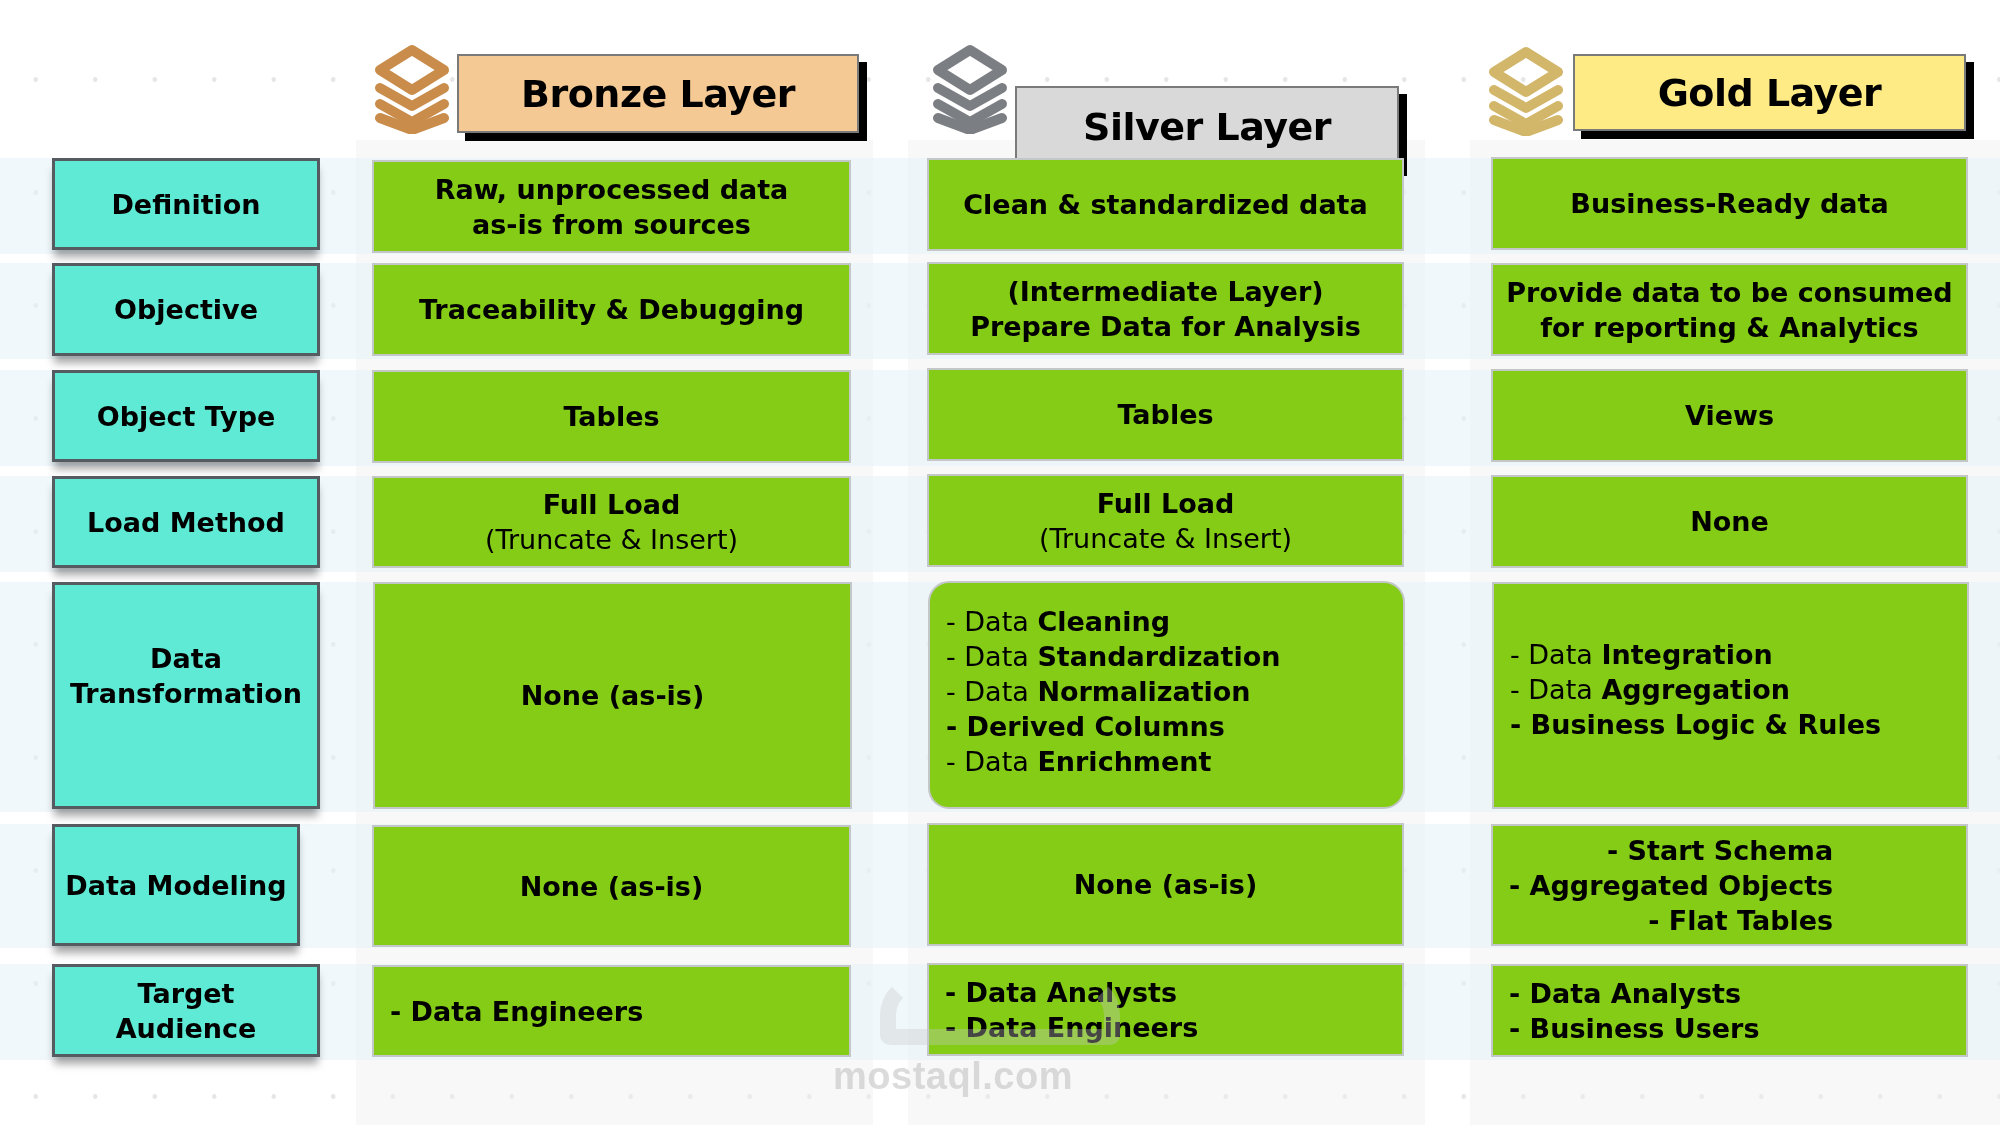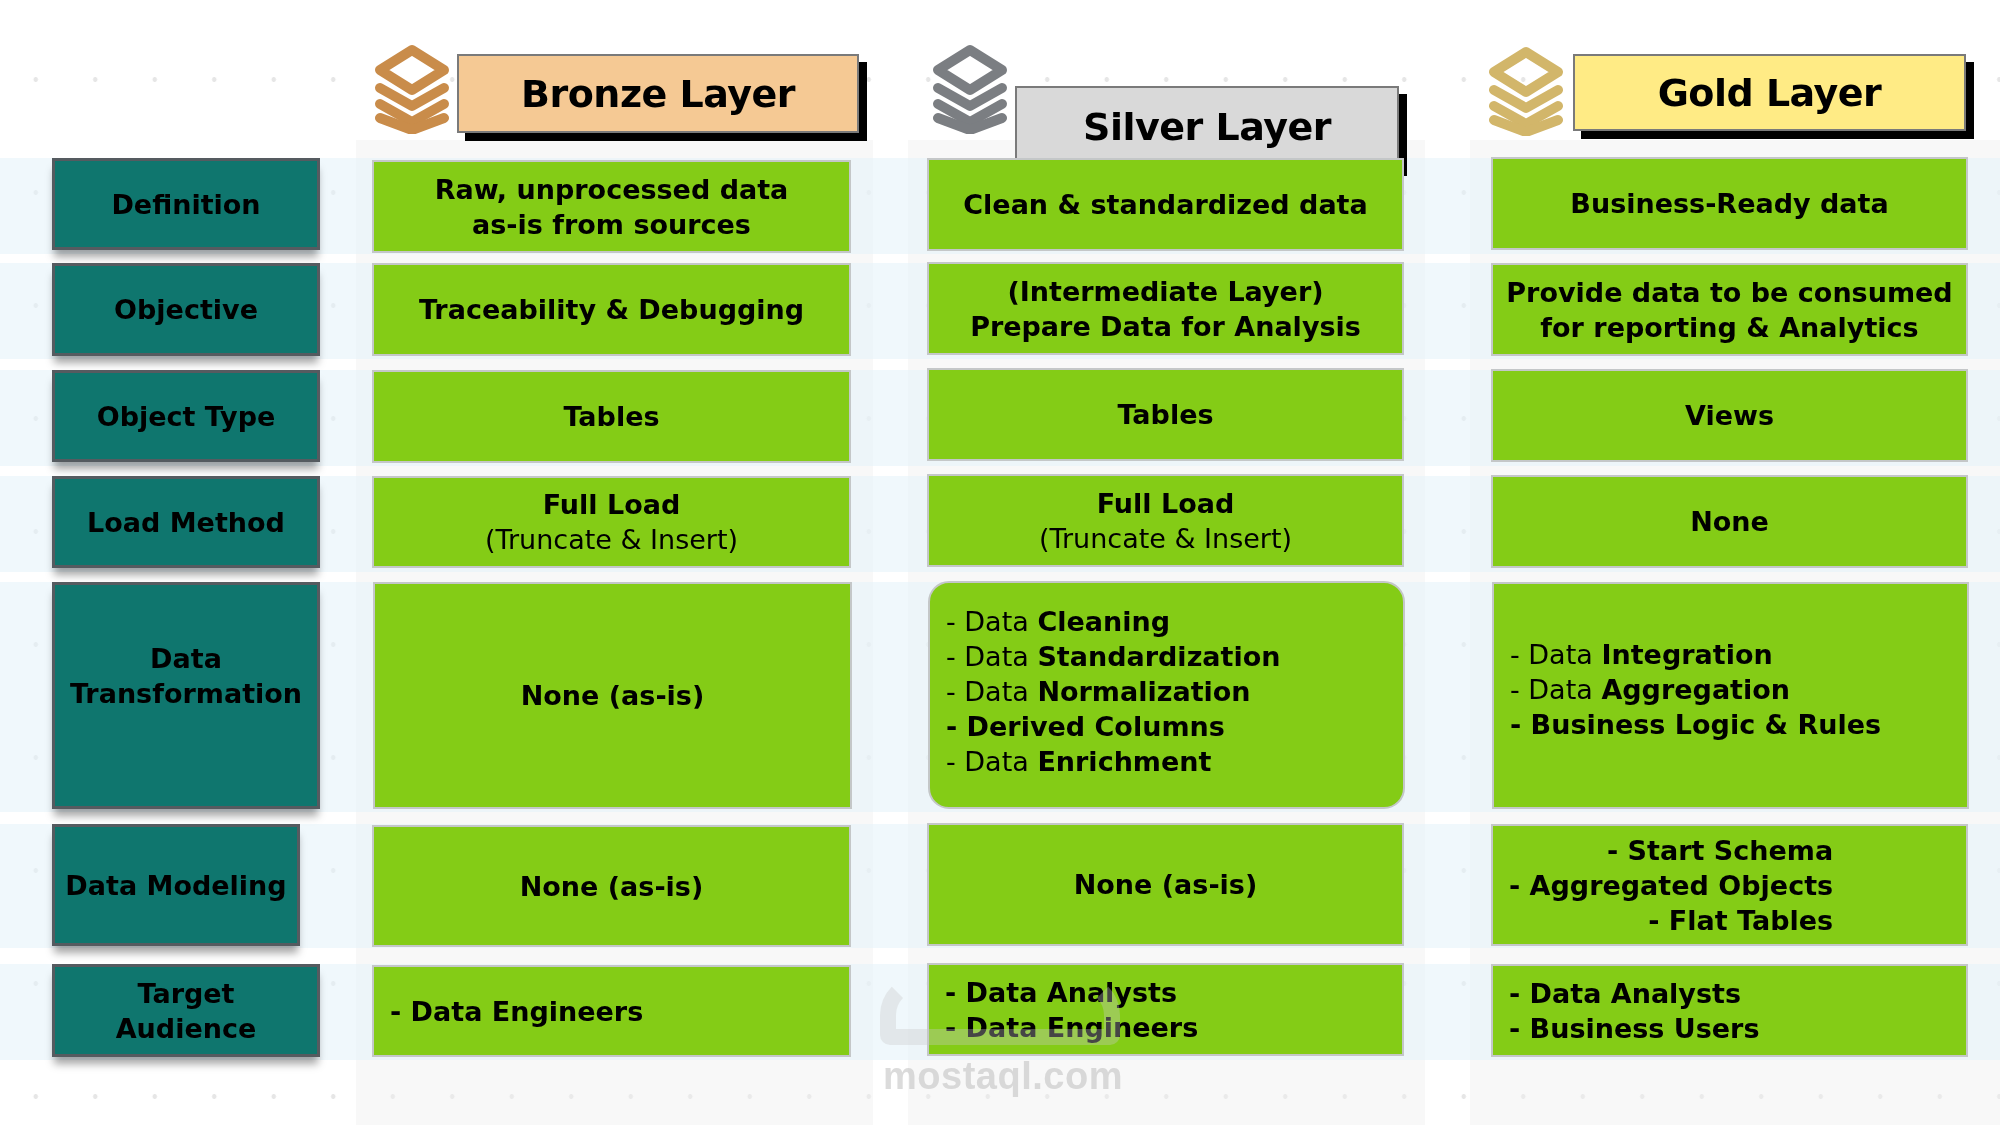"Definition" .label { background: #0f766e -> #5eead4 }
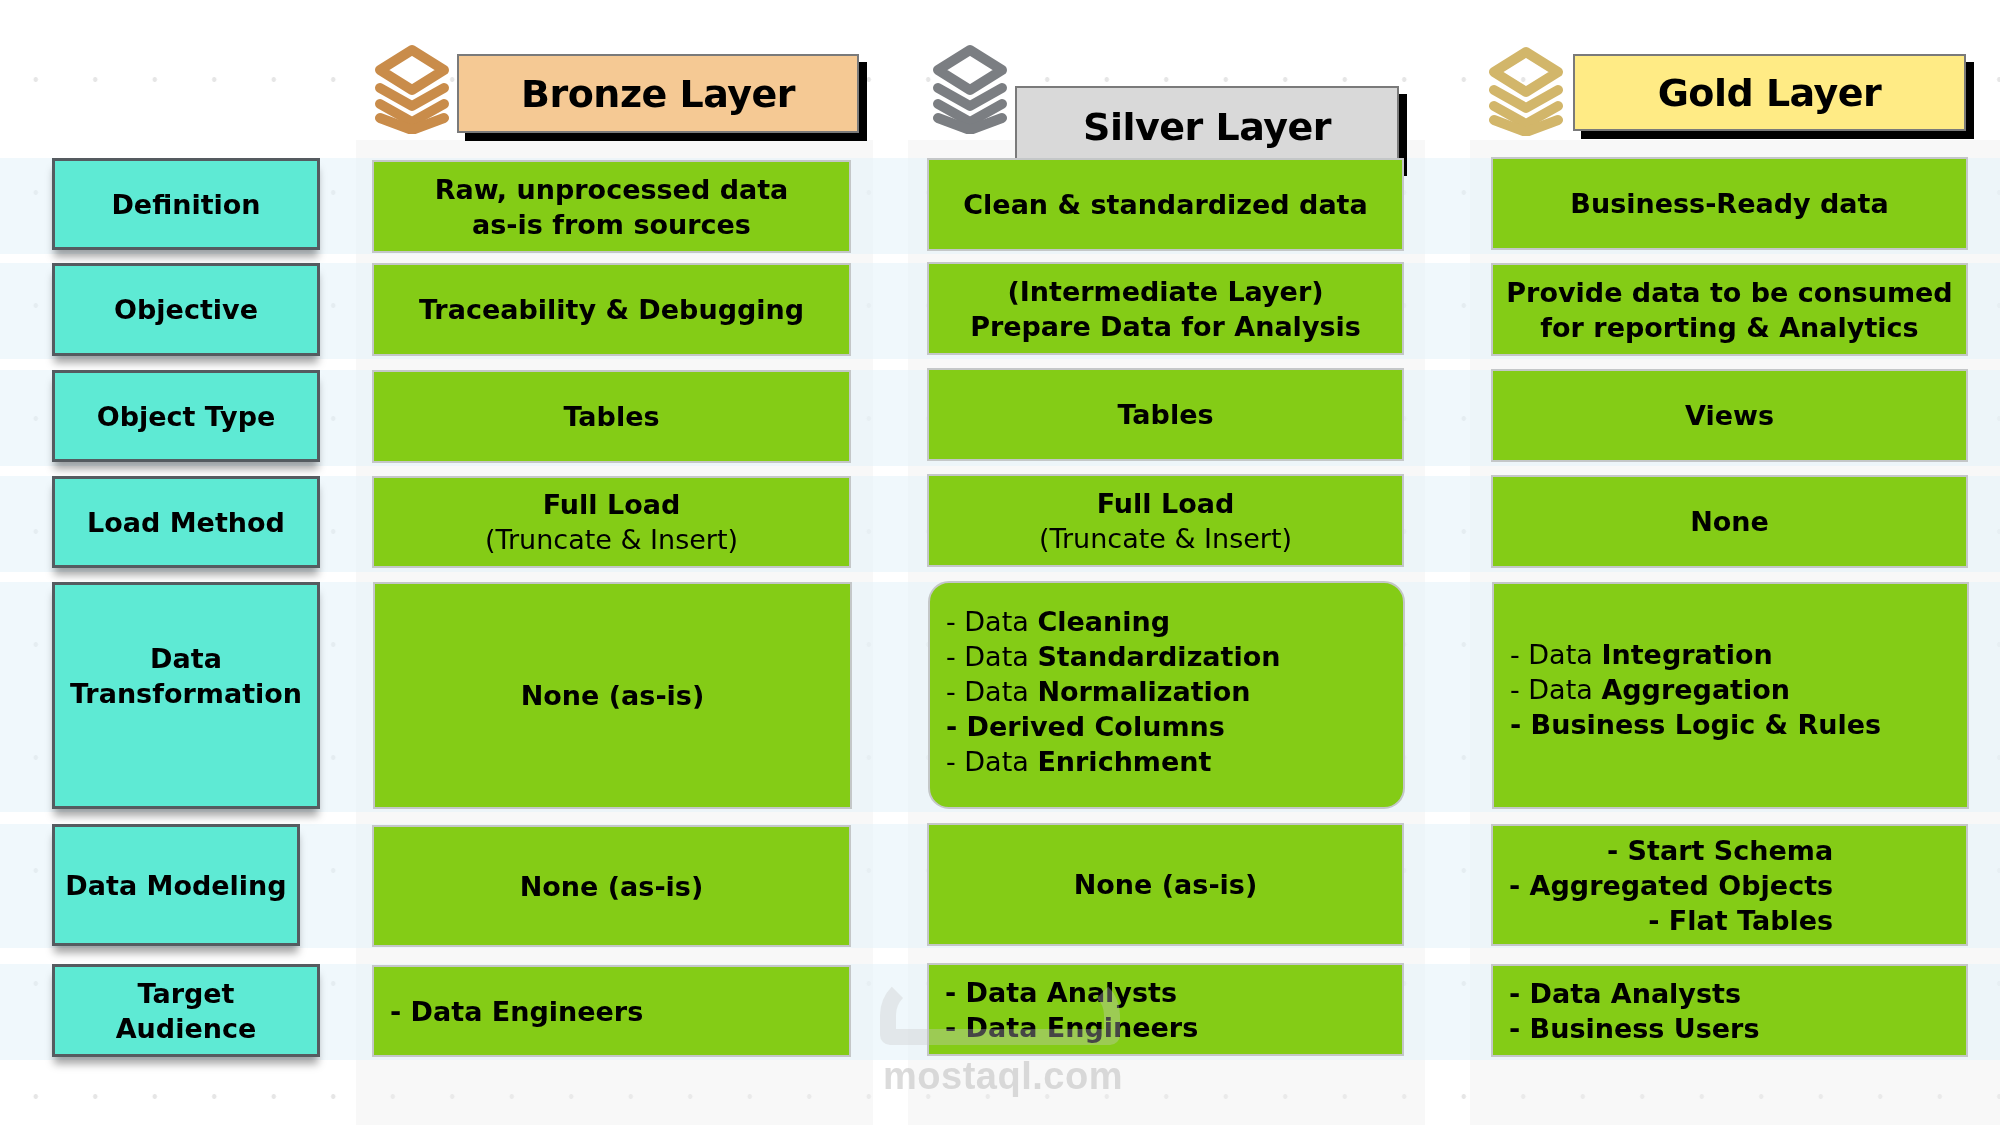"mostaql.com" .watermark-text { left: 878px -> 828px }
